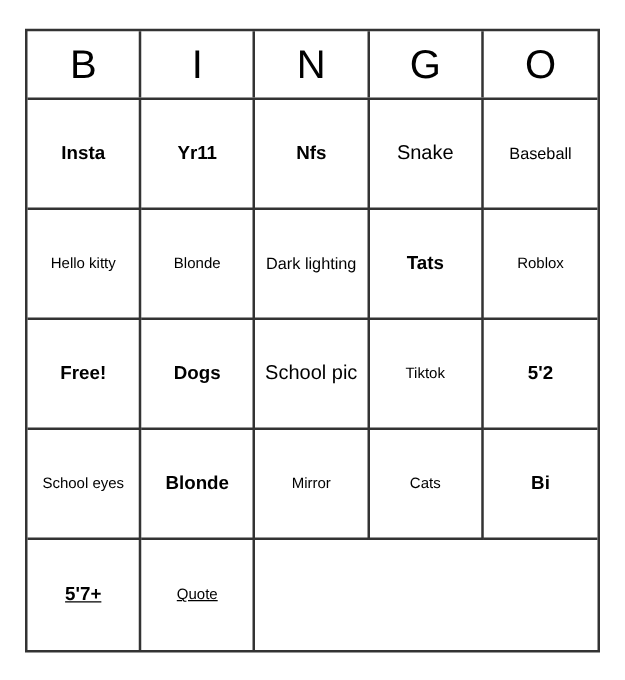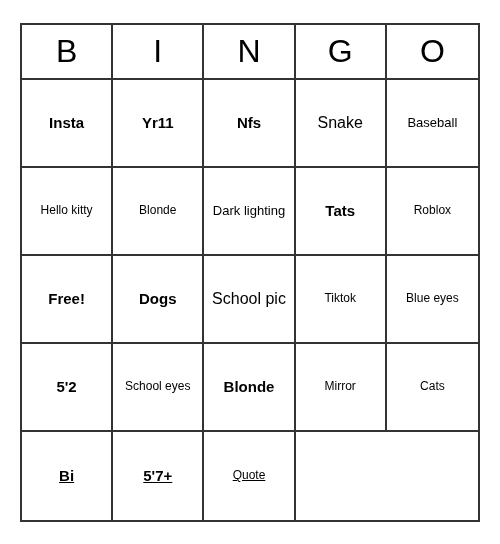"Blue eyes" div.bingo-cell { html: <div> <span>Blue eyes</span> </div> -> none }
